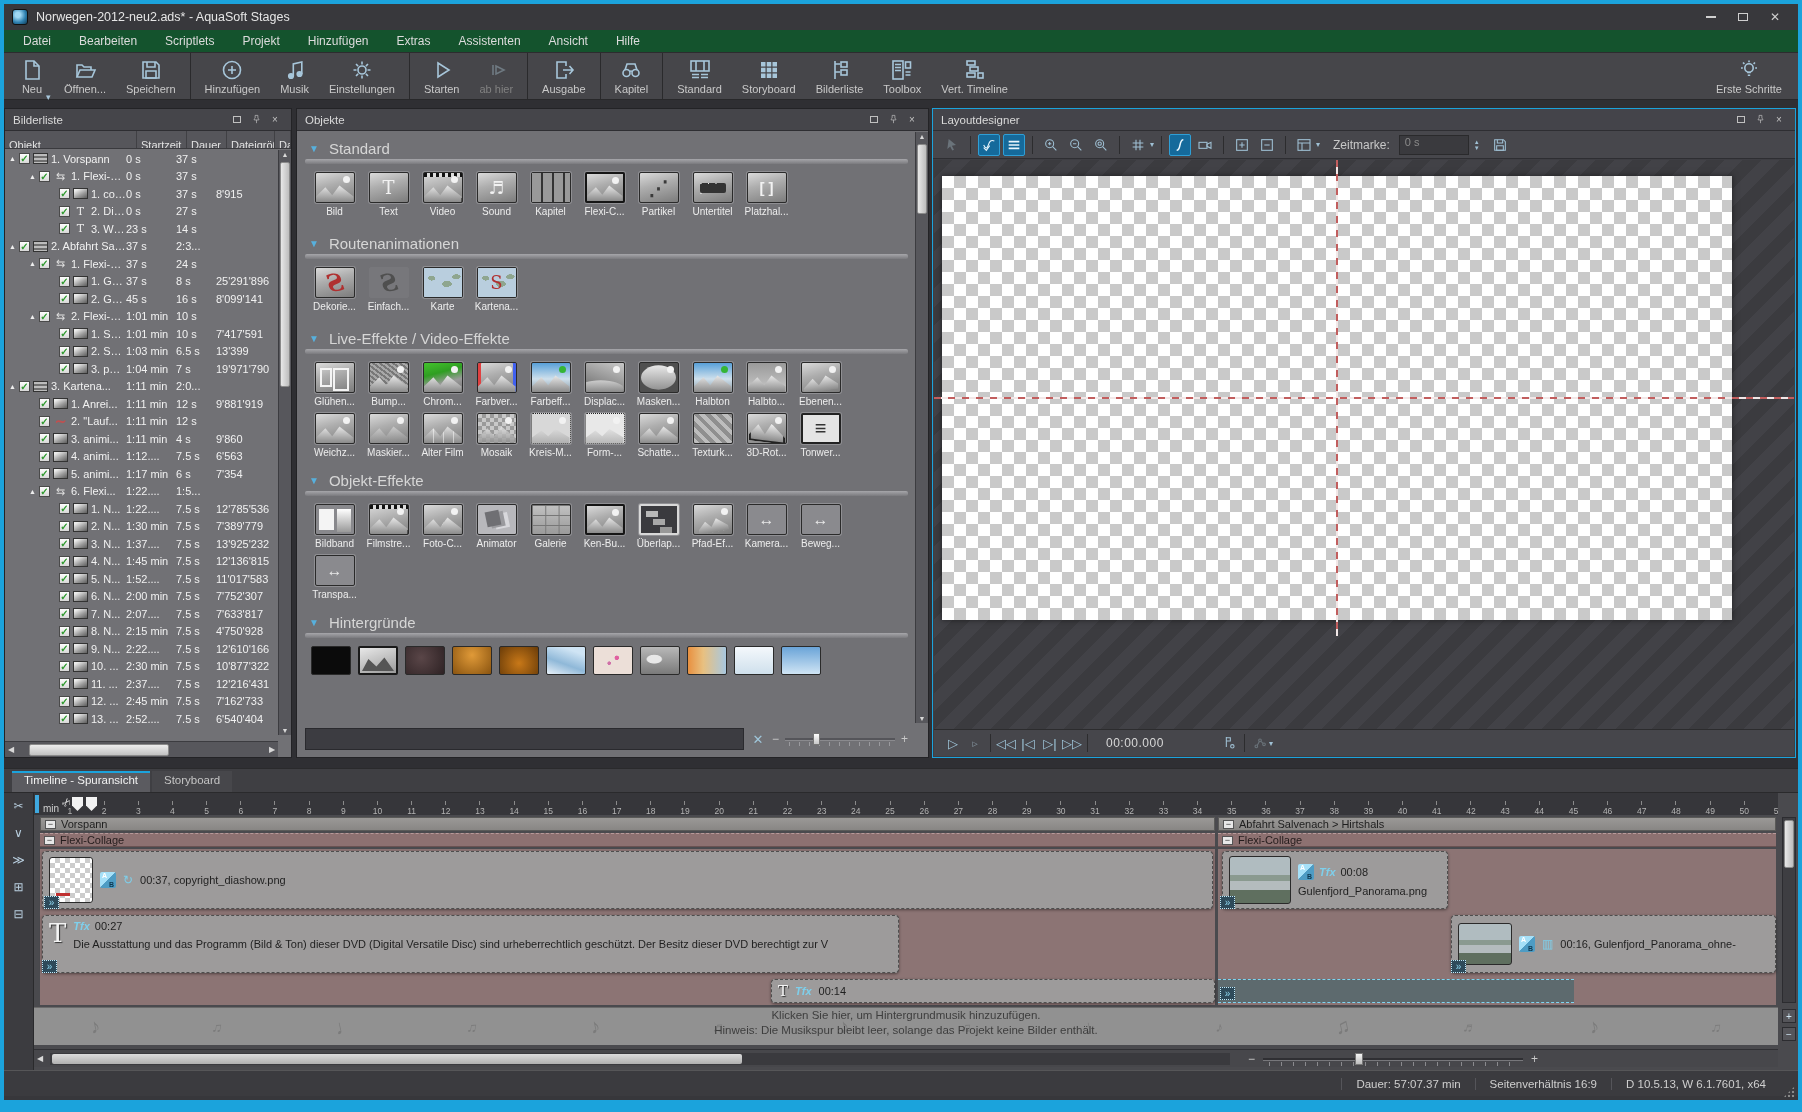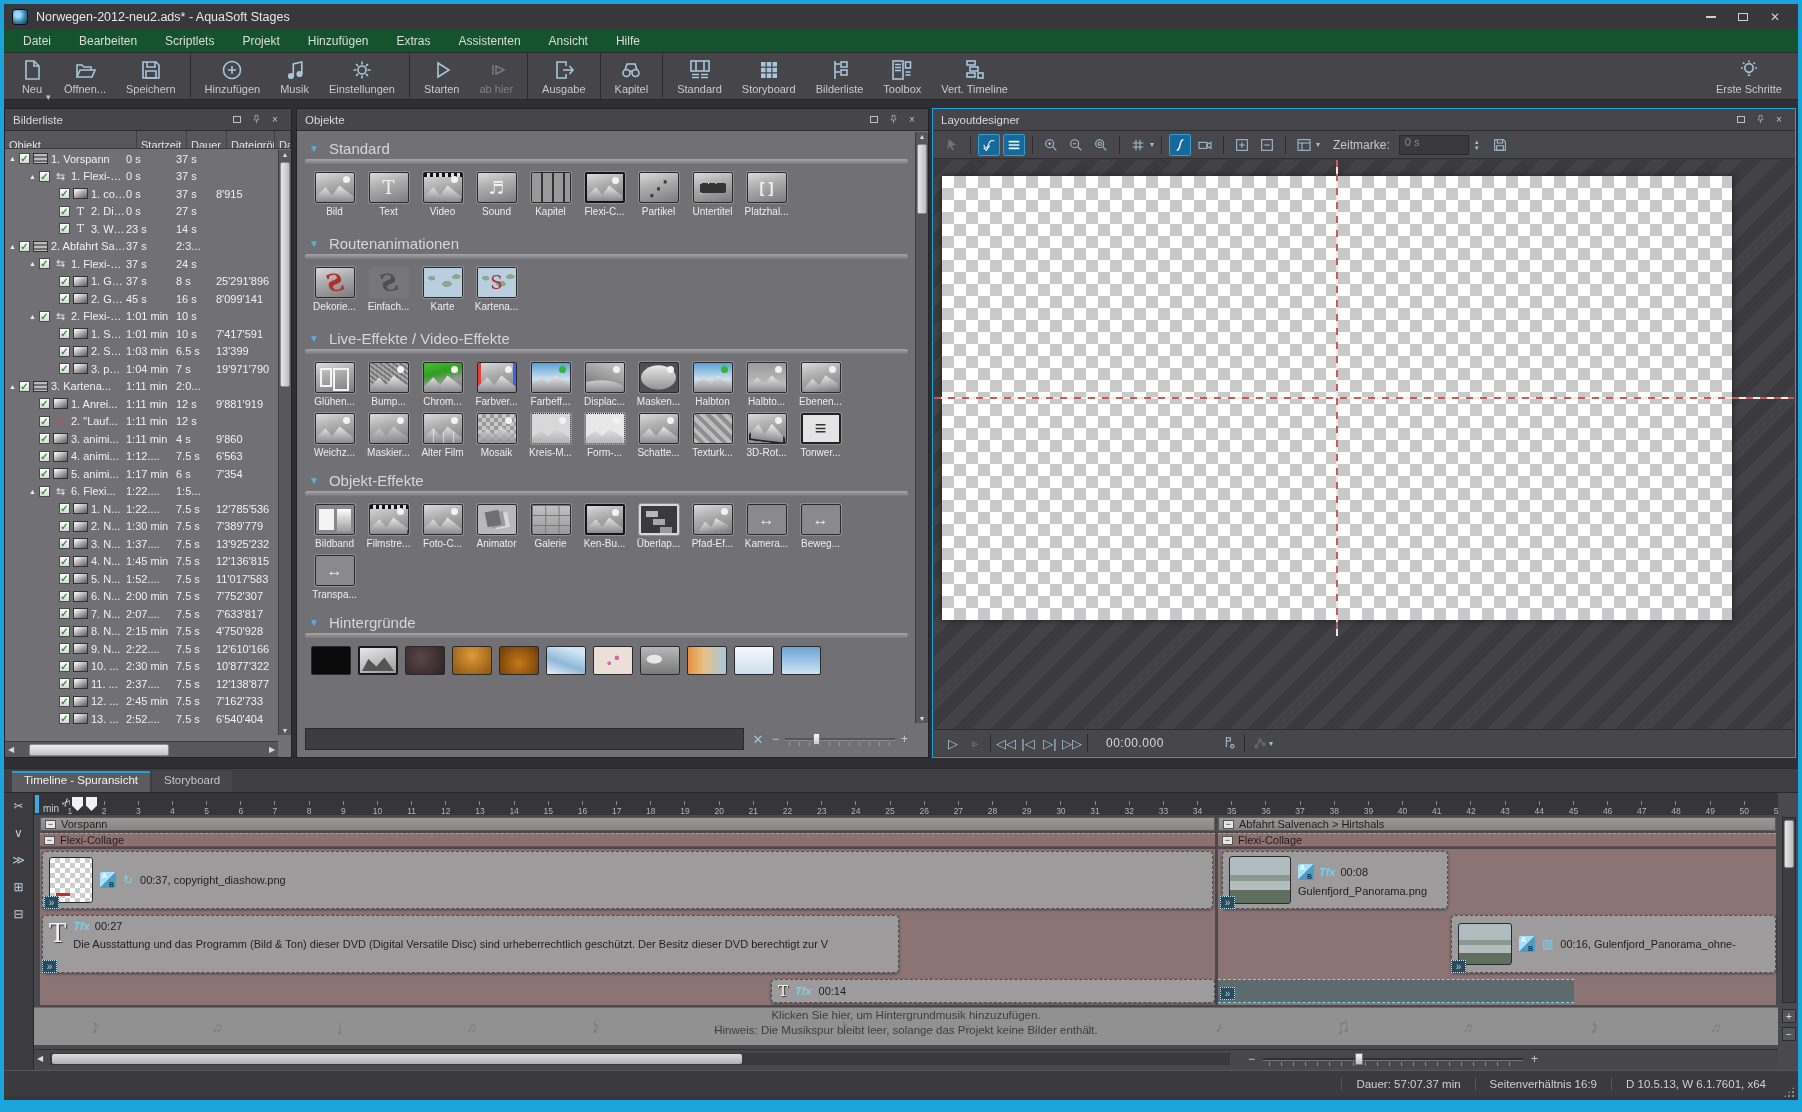"12'138'877" span.bl-size { text: 12'138'877 -> 12'216'431 }
